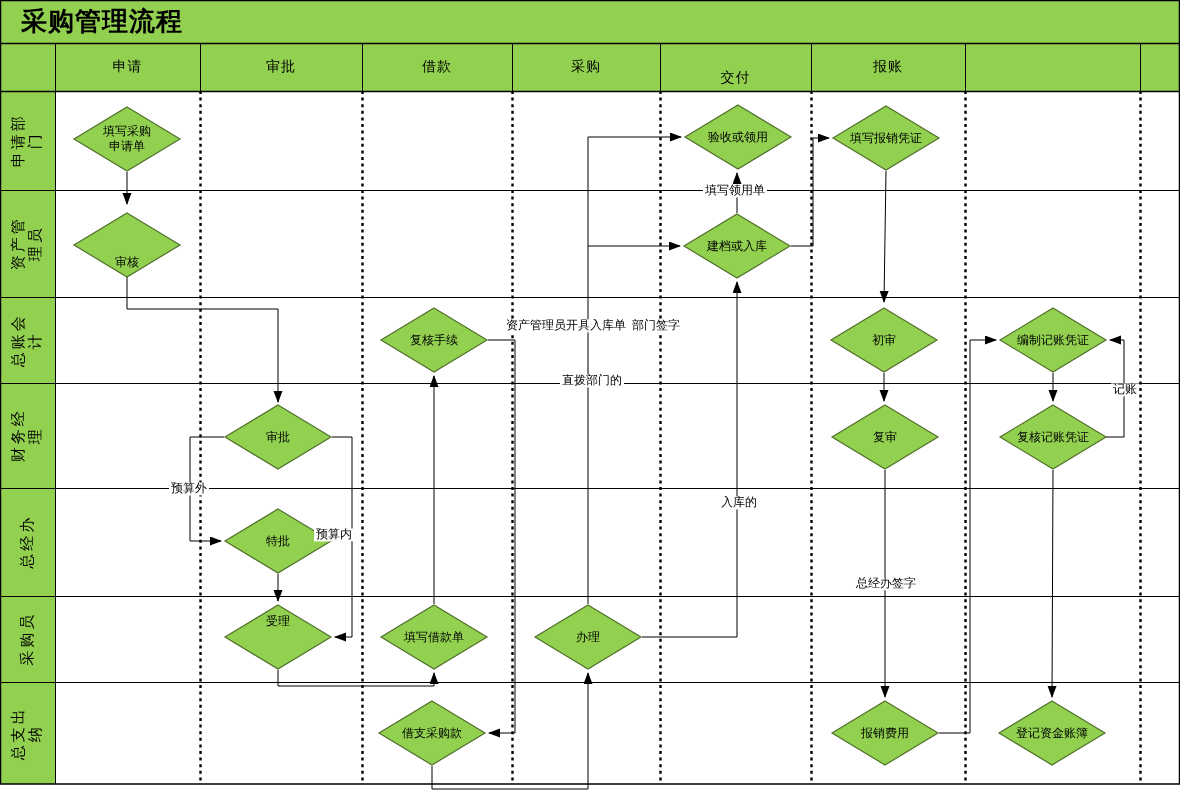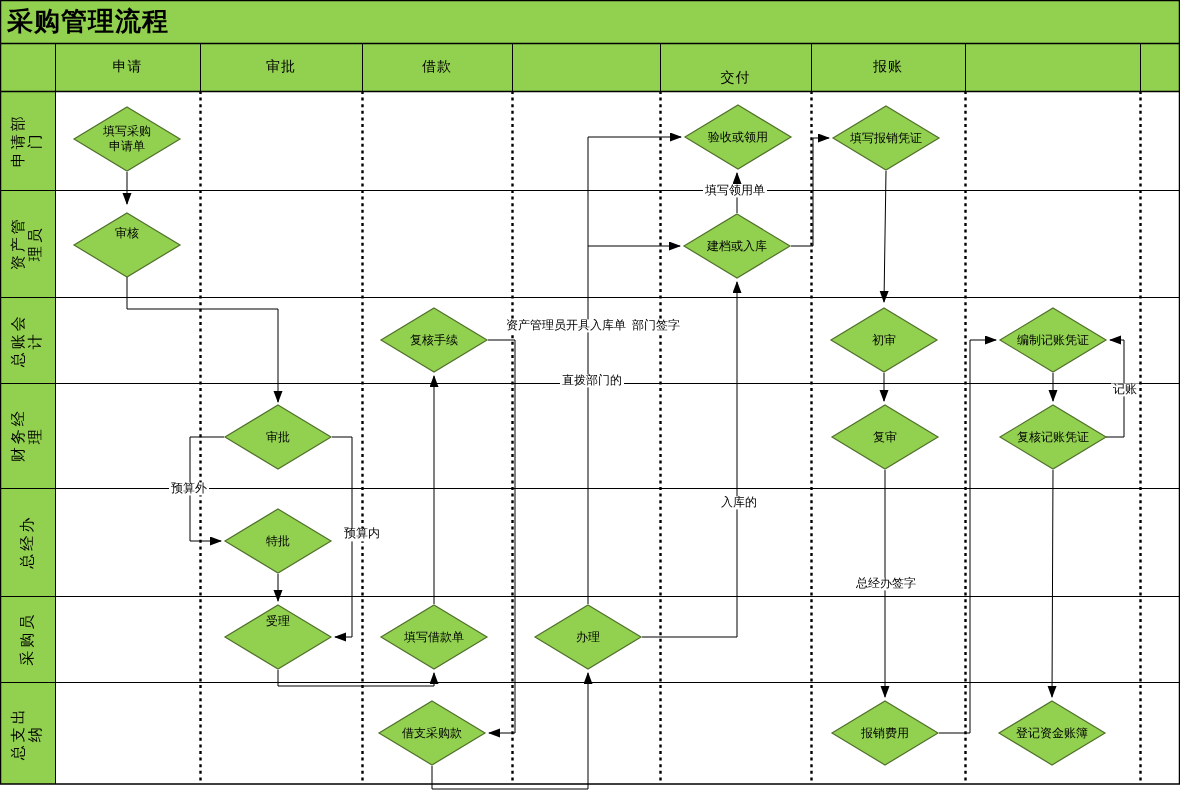"采购管理流程" #title-bar .t { padding-left: 7px -> 21px }
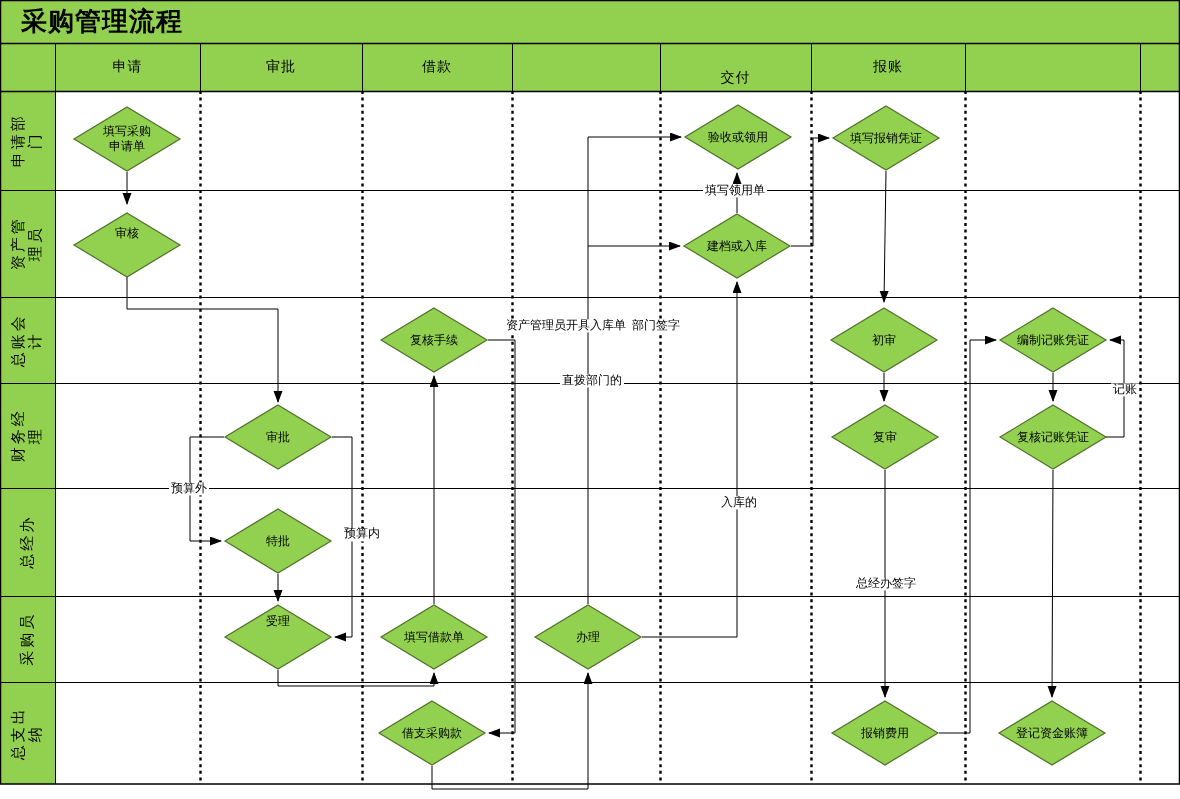"采购" div.hcell { html: none -> <div>采购</div> }
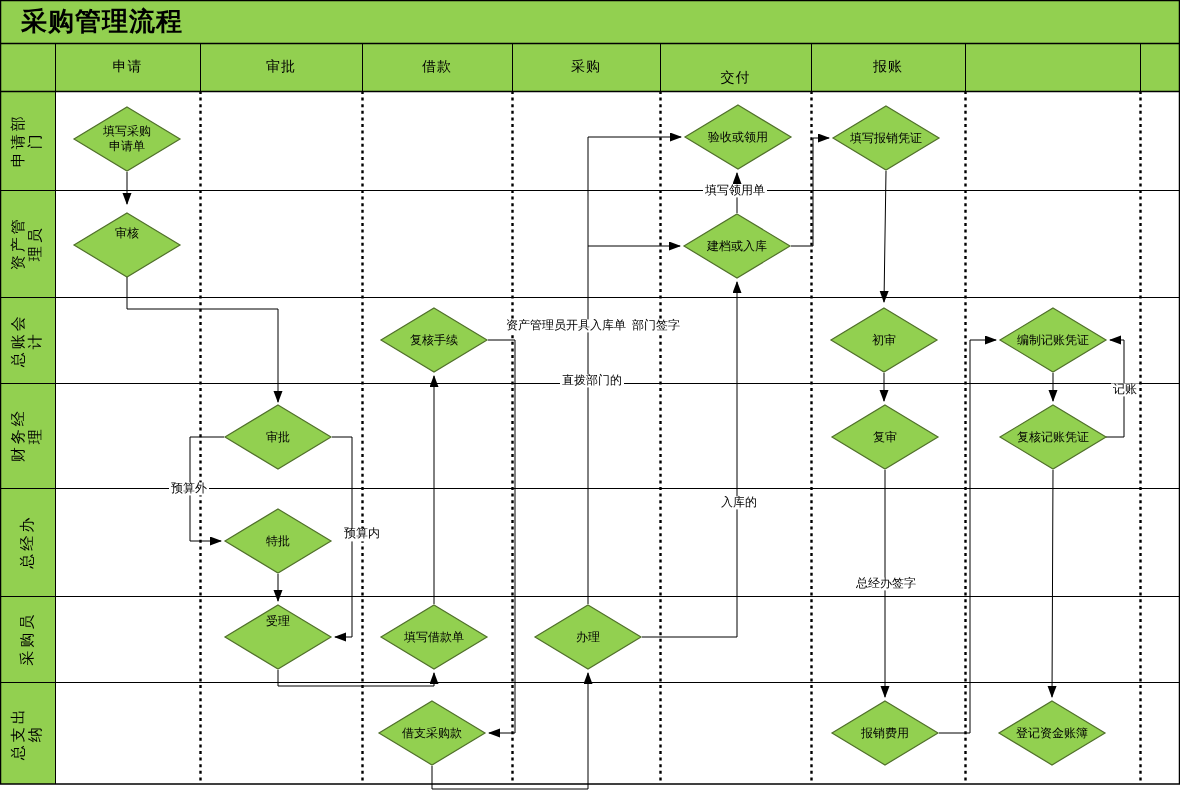"审核" div.node-label { top: 201px -> 230px }
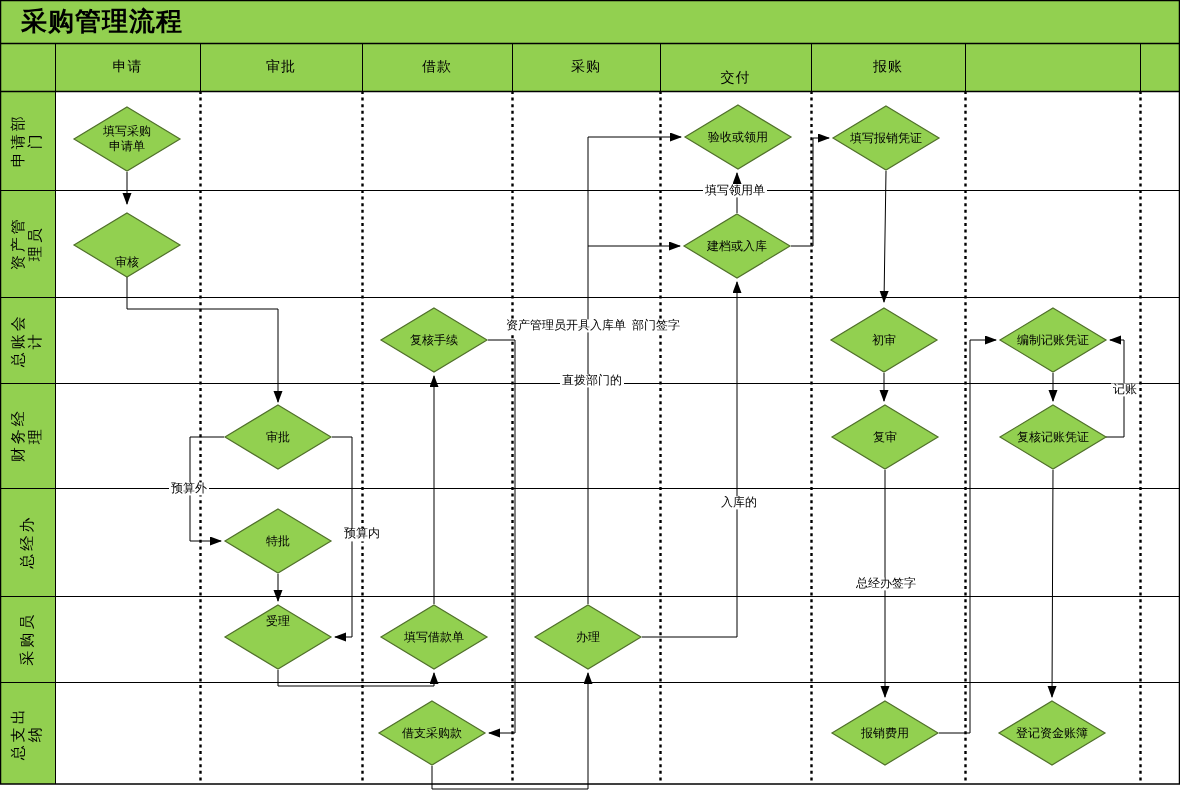"预算内" div.edge-label { font-family: Liberation Mono, monospace -> none; left: 362px -> 334px }
